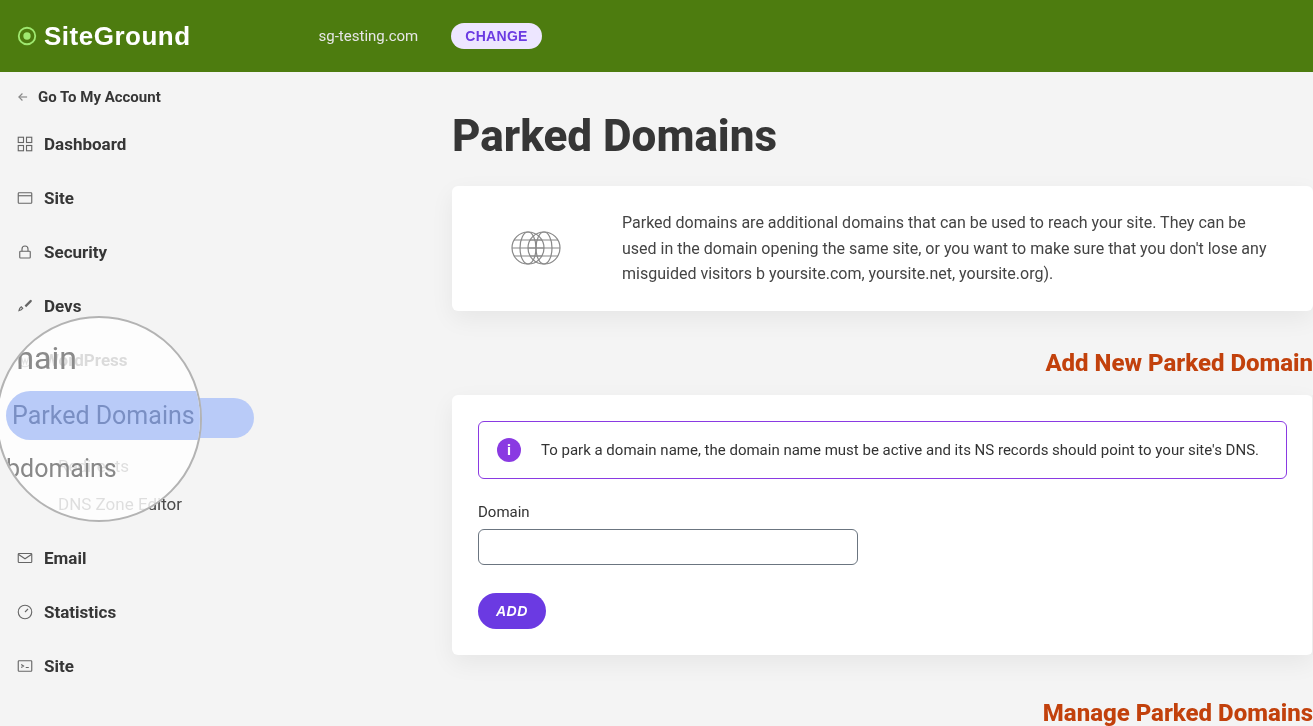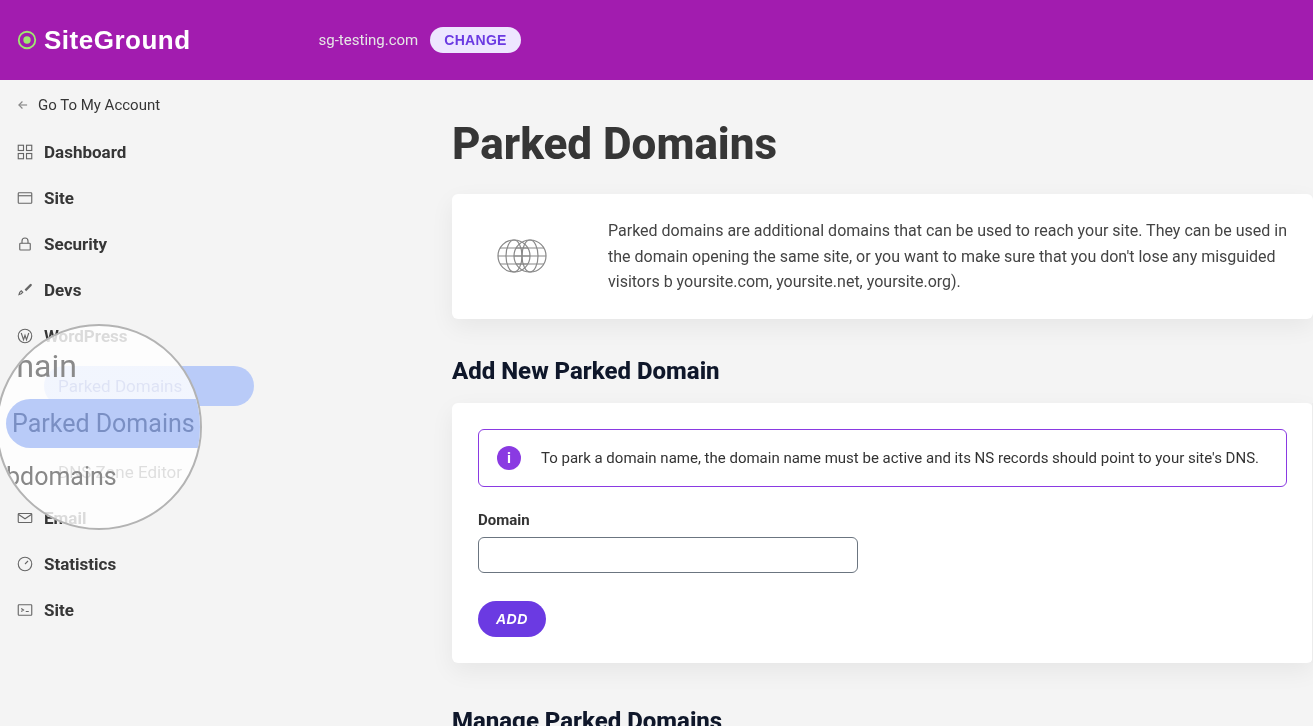"SiteGround" .header { background: #a21caf -> #4d7c0f; height: 80px -> 72px }
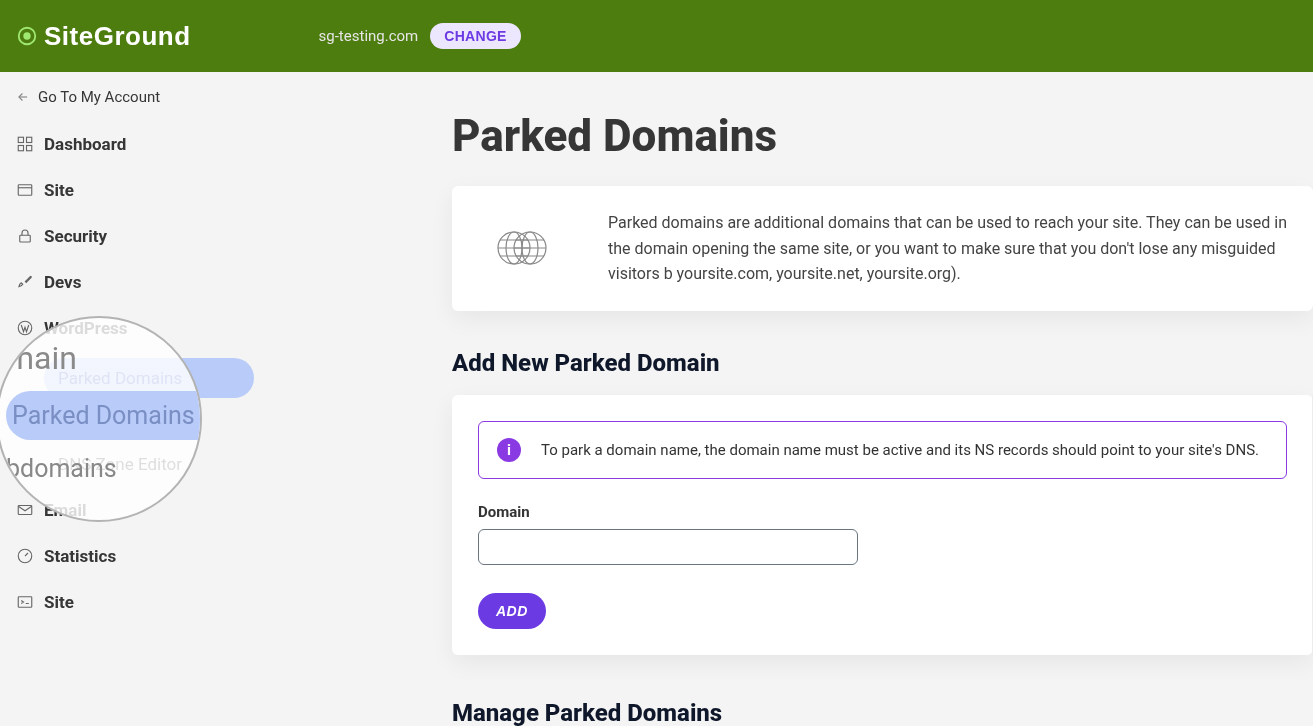"sg-testing.com" .header-domain-wrap { gap: none -> 21px }
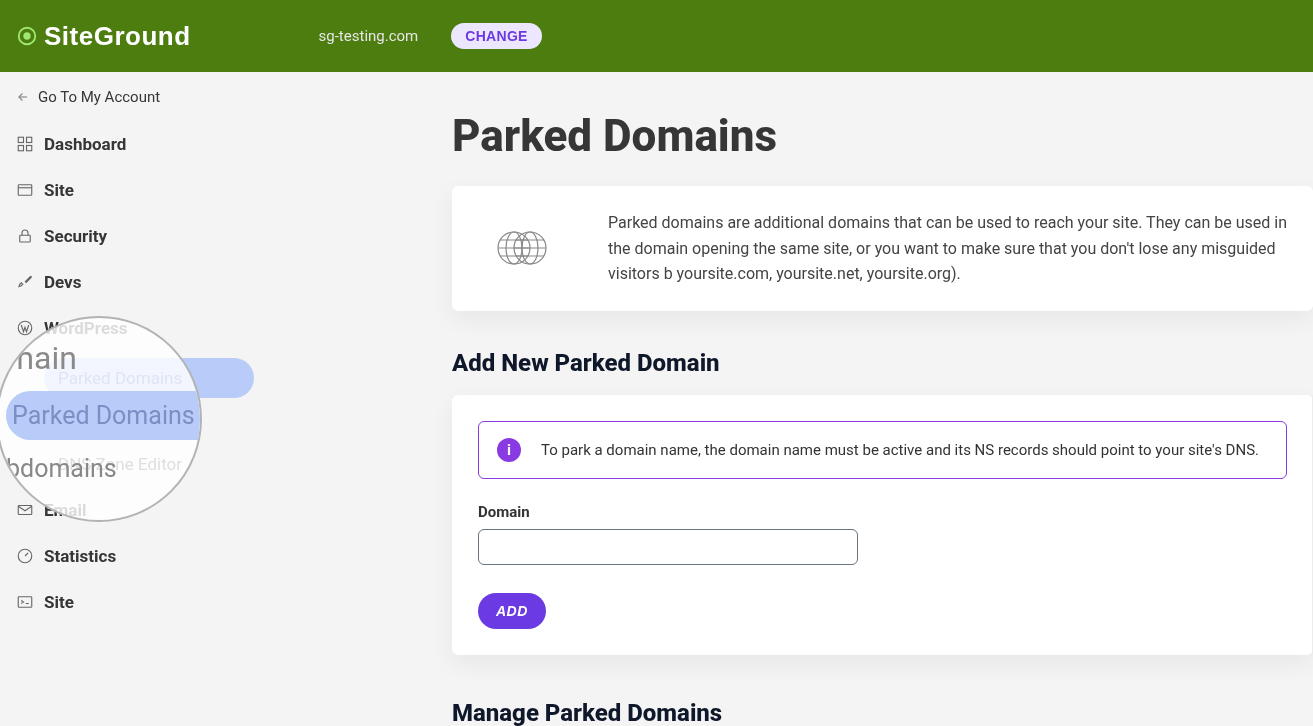"Go To My Account" .back-link { font-weight: 400 -> 700 }
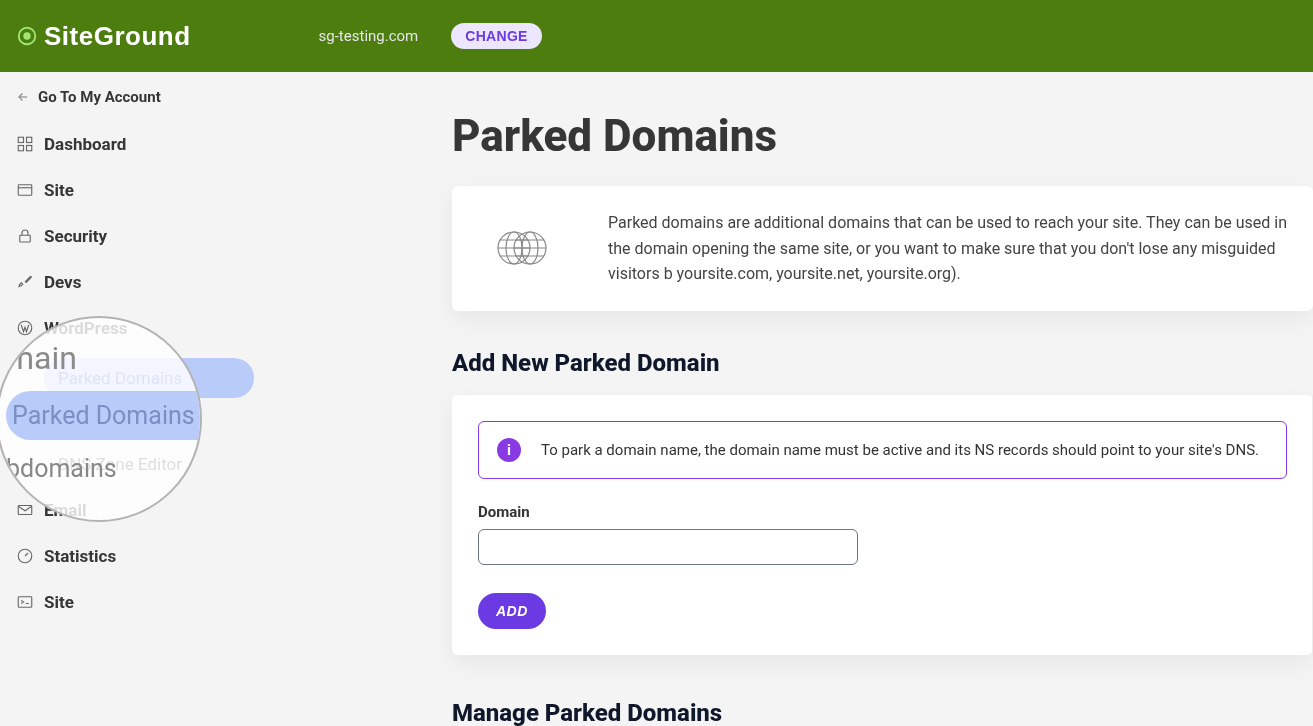"Dashboard" .nav { gap: 26px -> 34px }
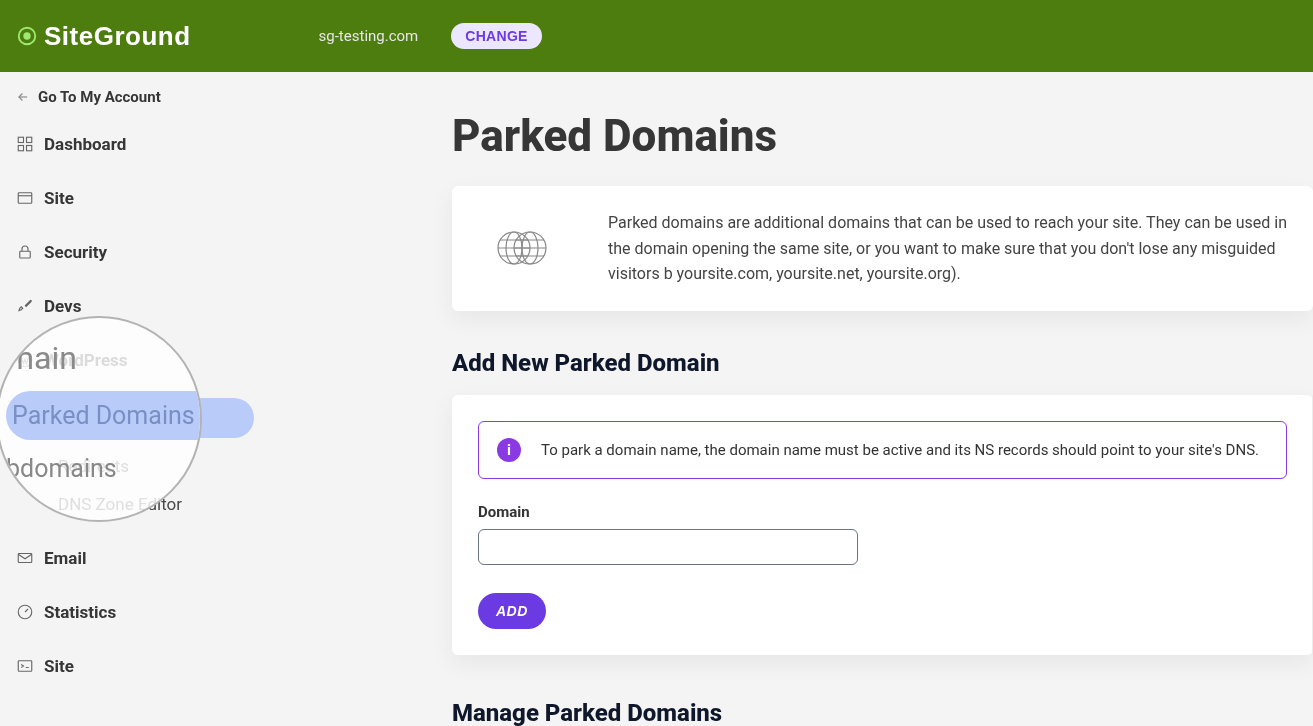"Parked domains are additional domains" .card { padding: 24px 24px -> 24px 38px }
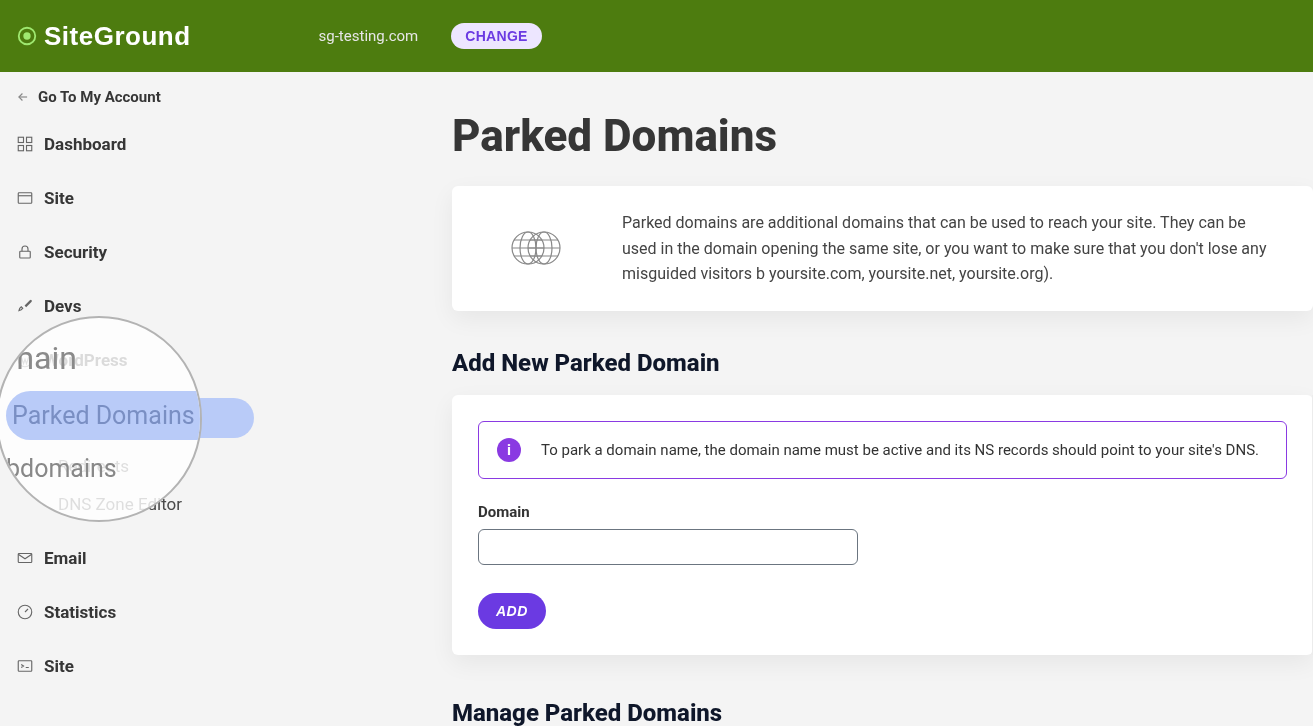"Add New Parked Domain" .section-title { color: #0f172a -> #c2410c; text-align: none -> right }
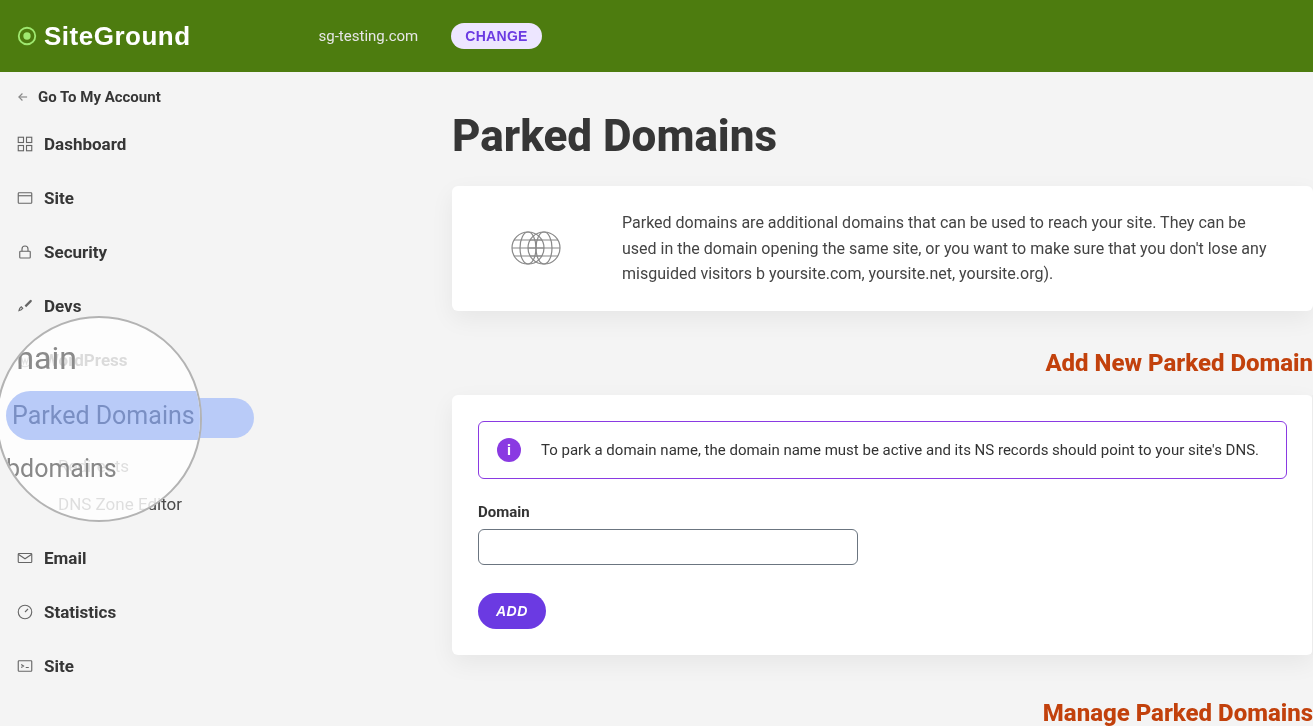"Domain" .field-label { font-weight: bold -> none }
